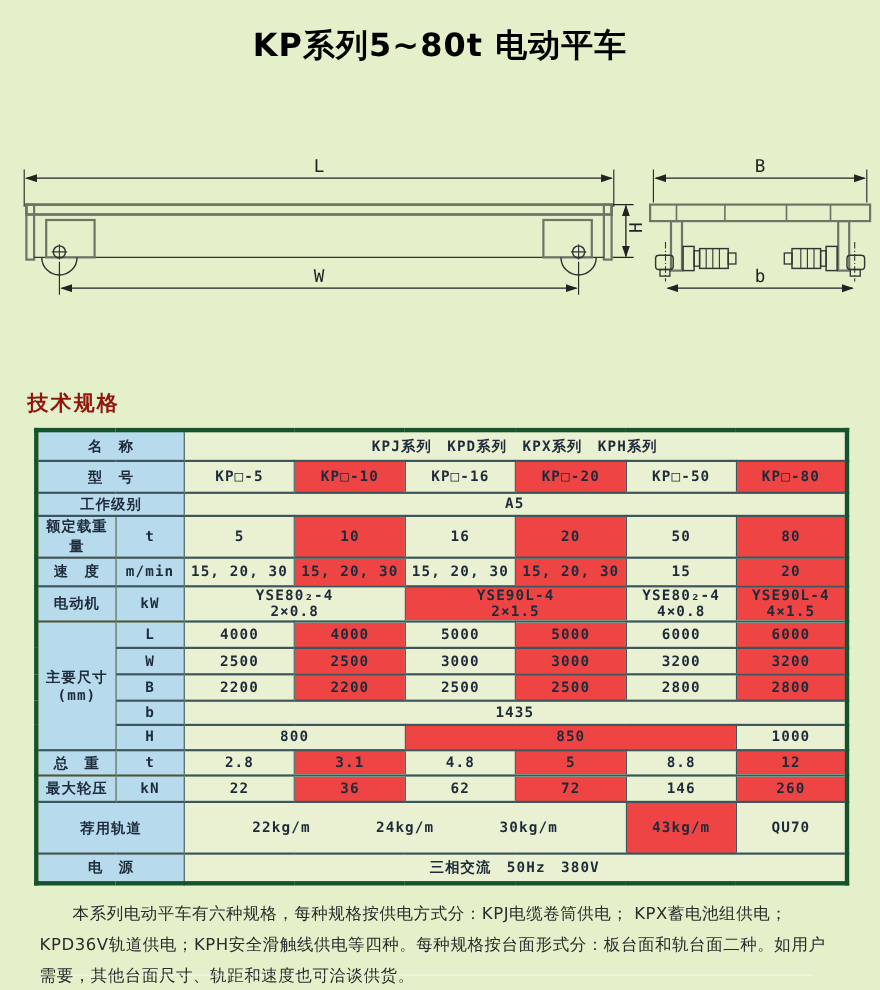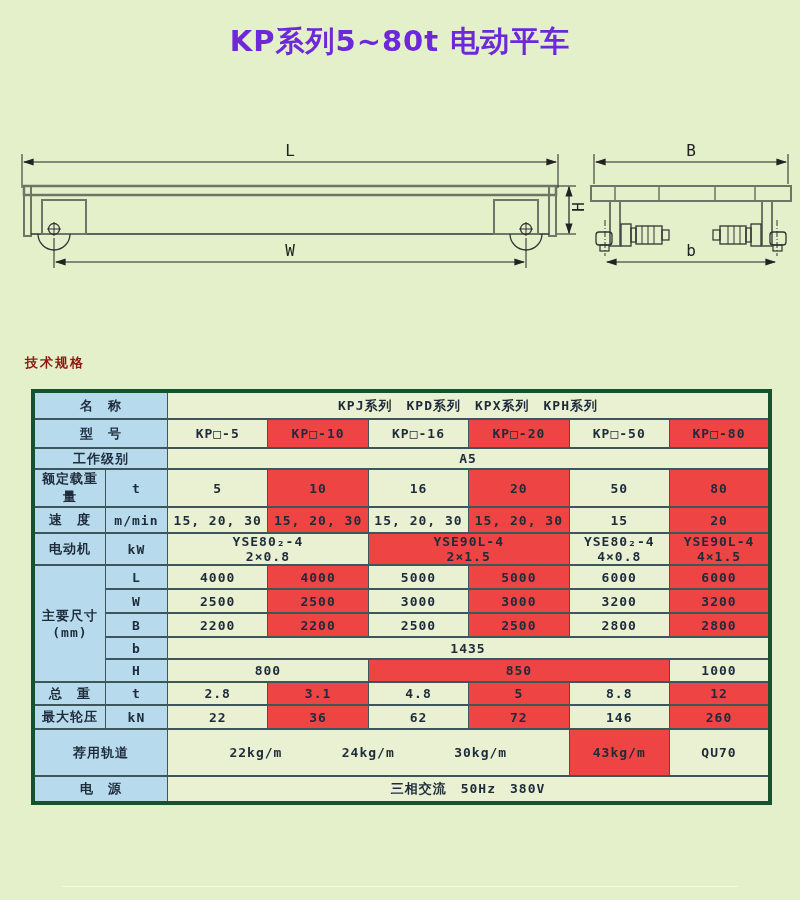"KP系列5~80t 电动平车" .main-title { color: #6d28d9 -> #000000 }
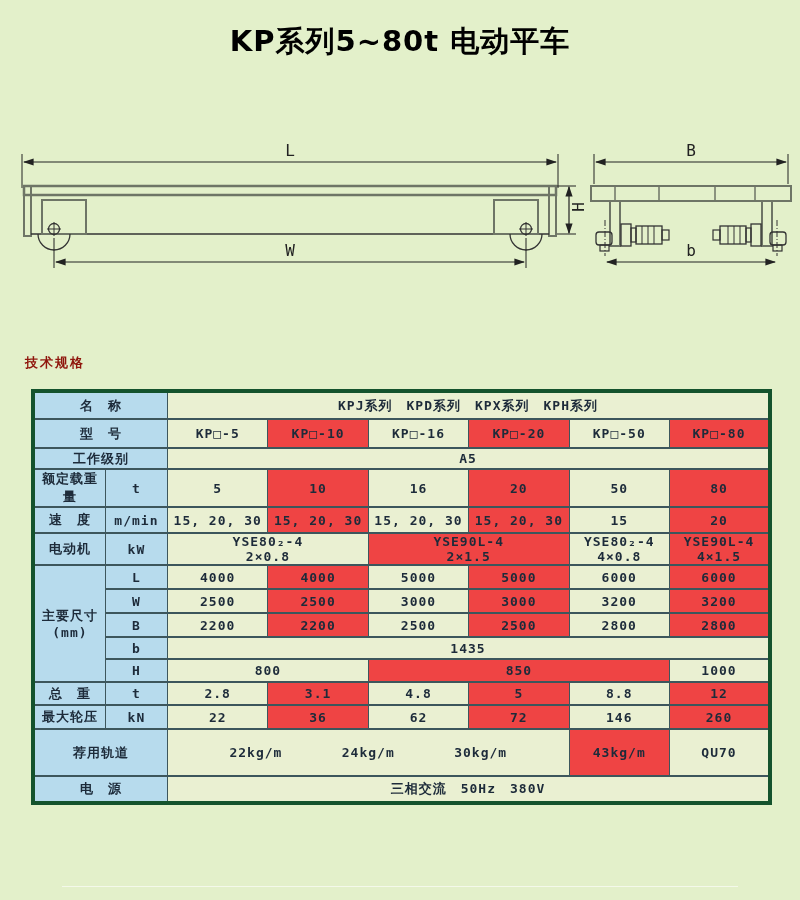"技术规格" .section-heading { font-size: 13px -> 19px }
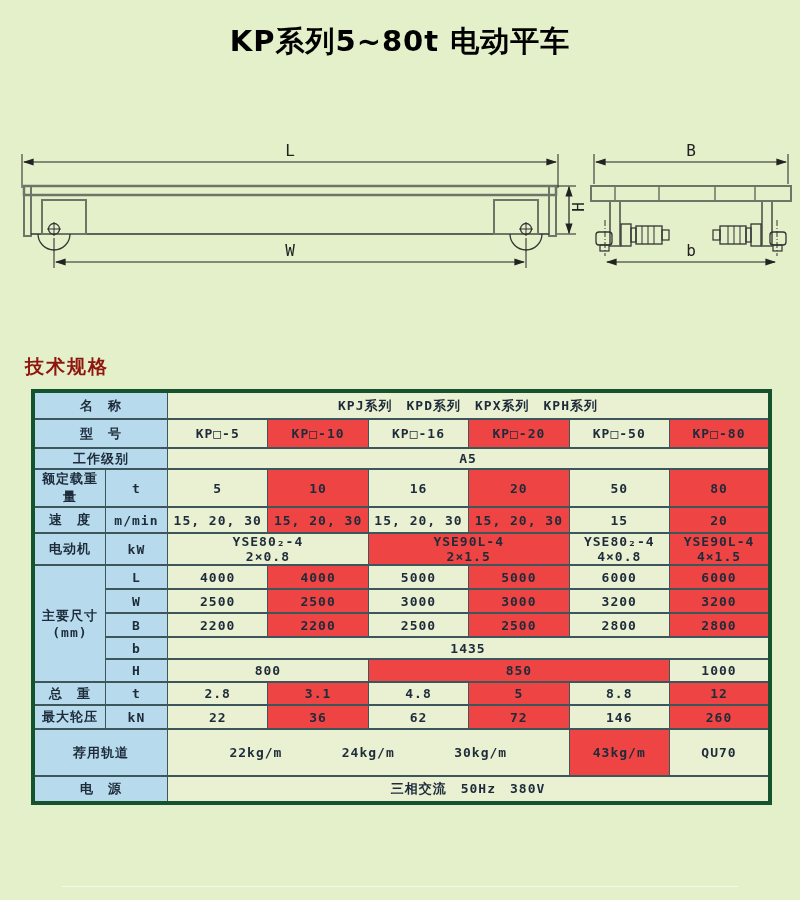"本系列电动平车有六种规格，每种规格按供电方式分：KPJ电缆卷筒供电；" p.footer-text { html: none -> <p>本系列电动平车有六种规格，每种规格按供电方式分：KPJ电缆卷筒供电； KPX蓄电池组供电；KPD36V轨道供电；KPH安全滑触线供电等四种。每种规格按台面形式分：板台面和轨台面二种。如用户需要，其他台面尺寸、轨距和速度也可洽谈供货。</p> }
